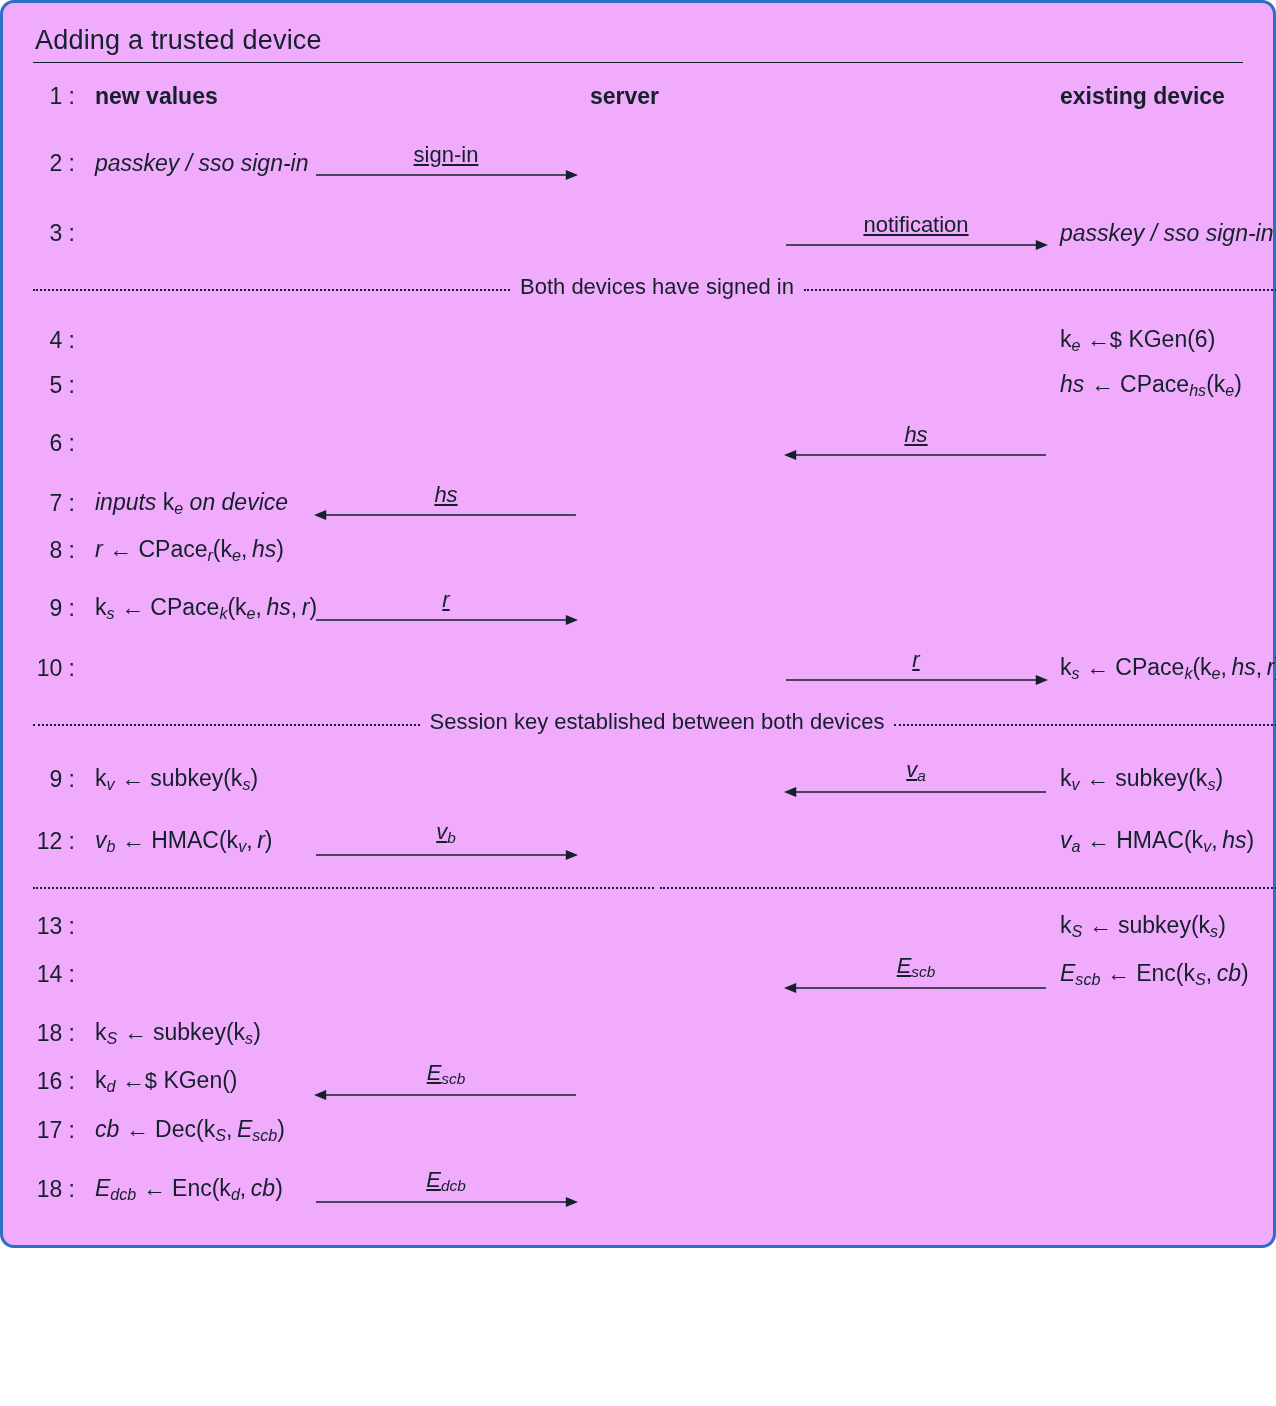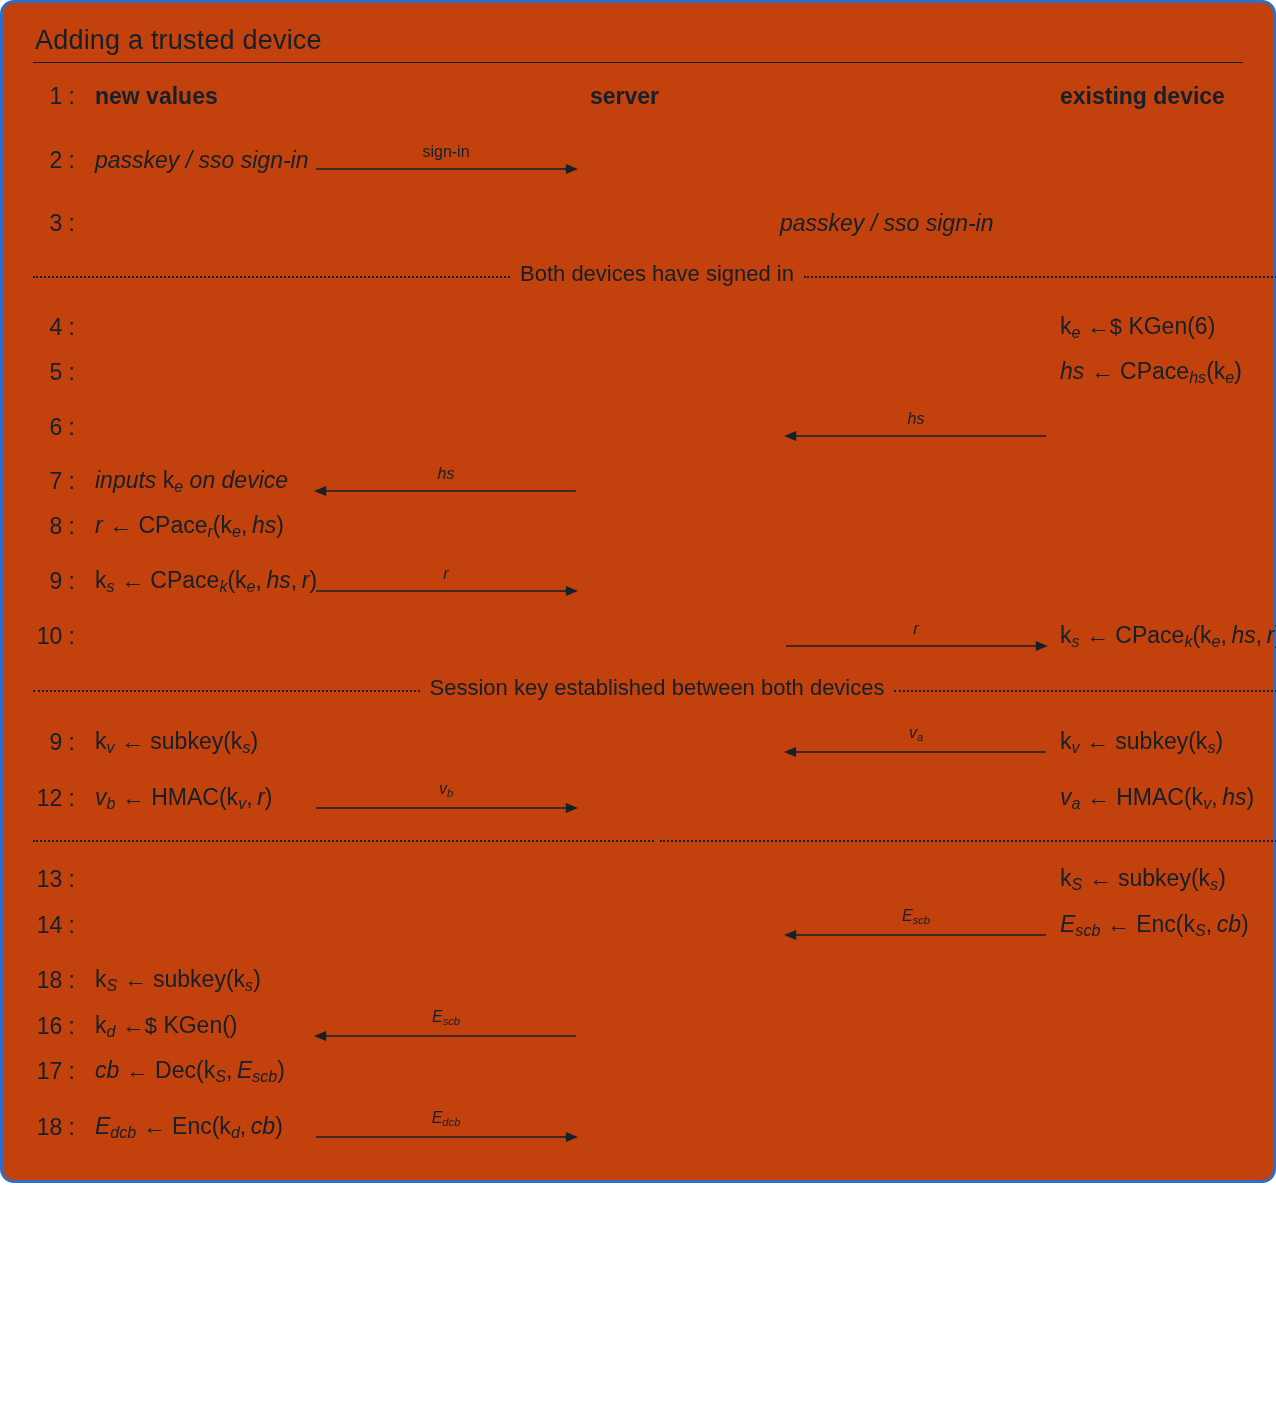"Adding a trusted device" .frame { background: #c2410c -> #f0abfc }
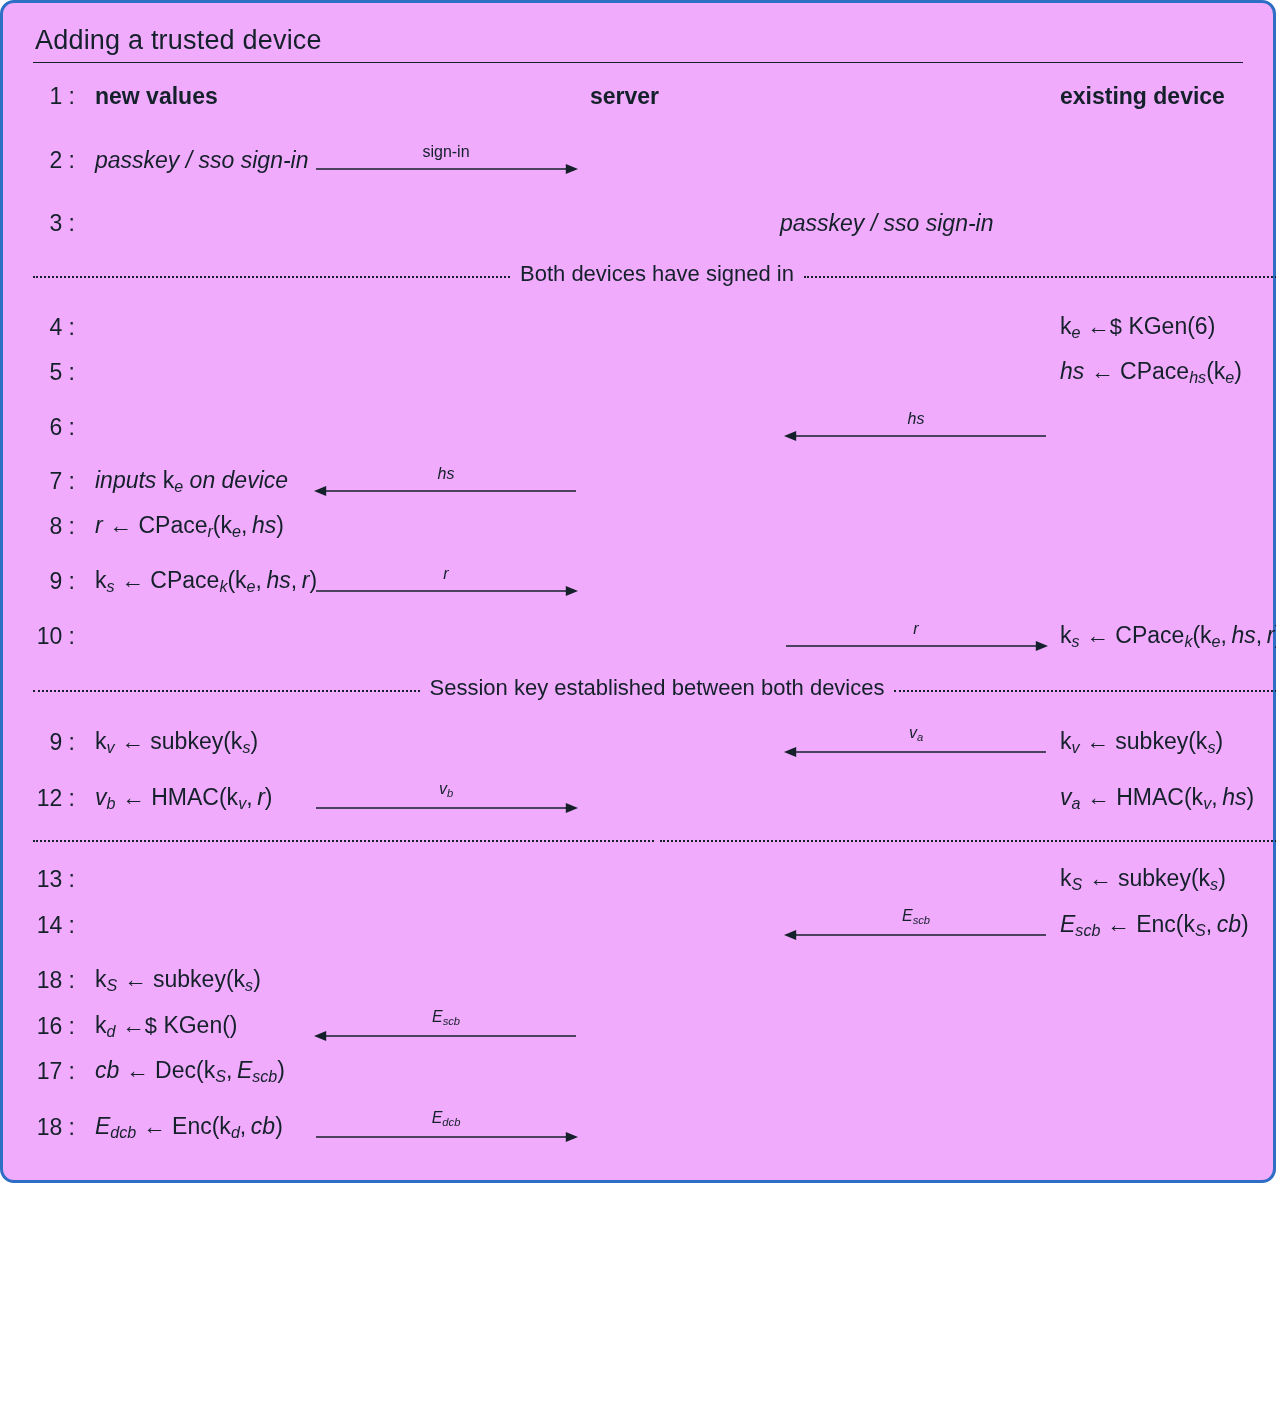"sign-in" .arrow-label { font-size: 16px -> 22px; text-decoration: none -> underline }
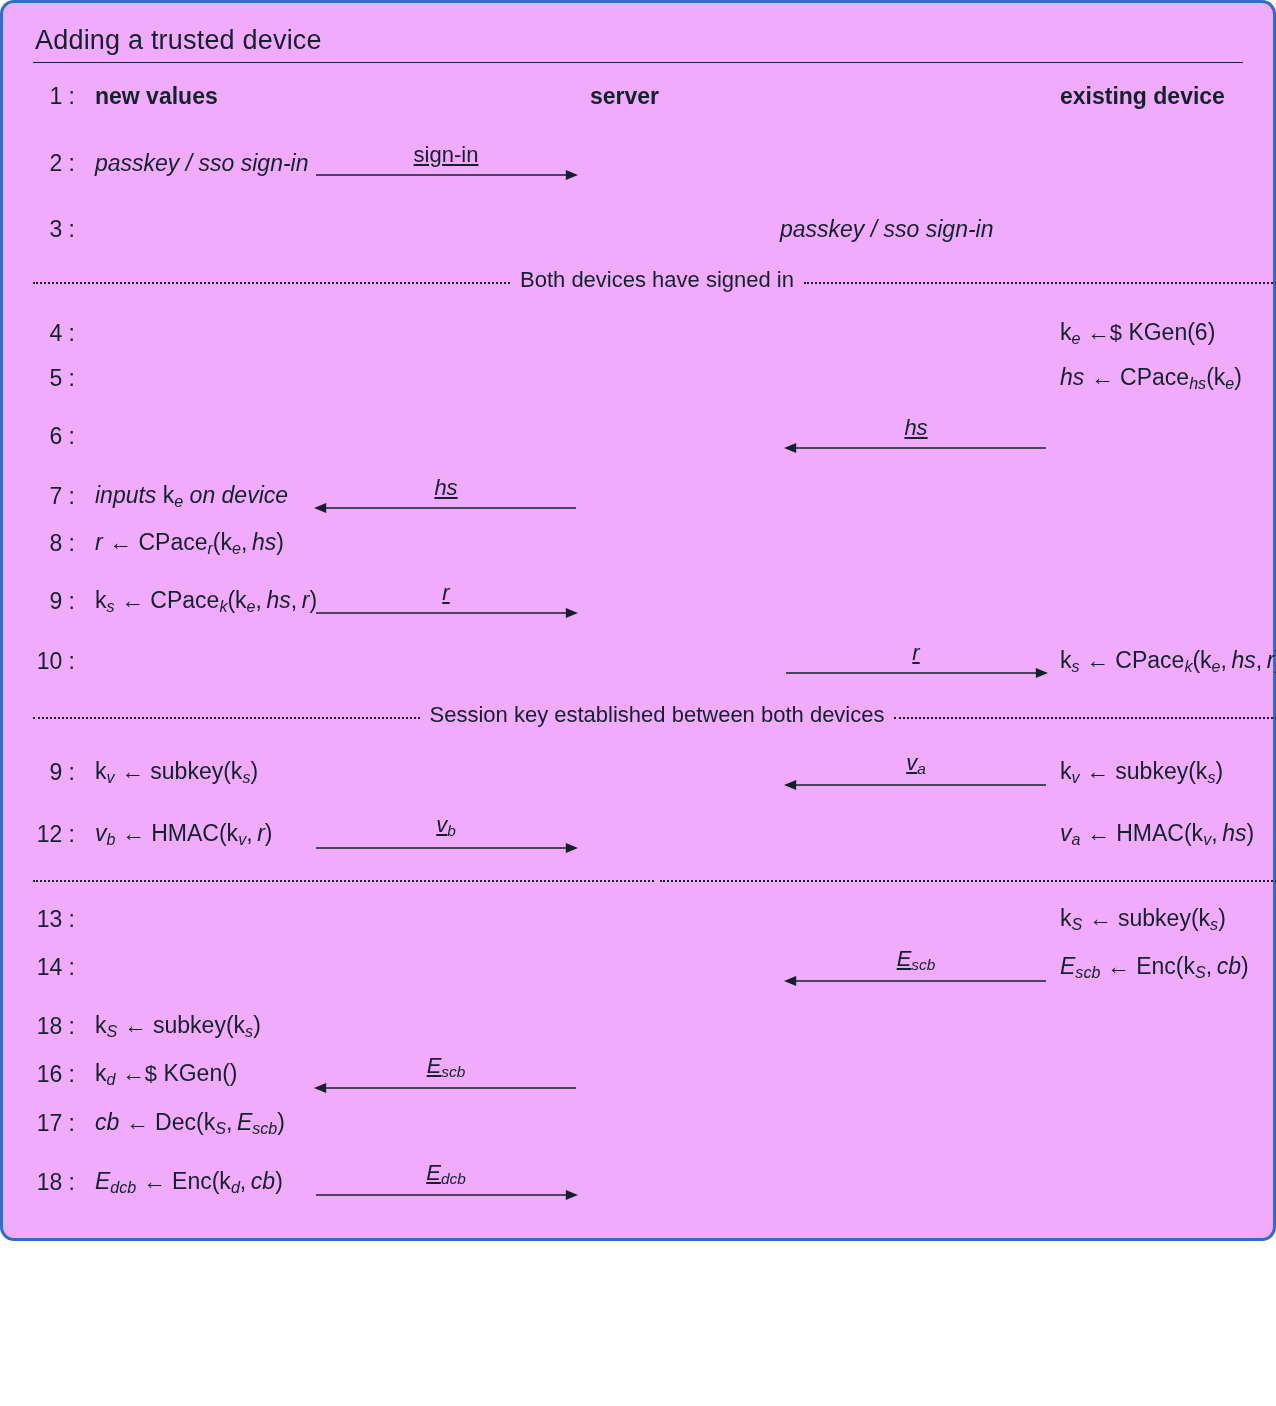"notification" div.arrow { html: none -> <div> <div>notification</div> <svg> <line></line> <polygon></polygon> </svg> </div> }
